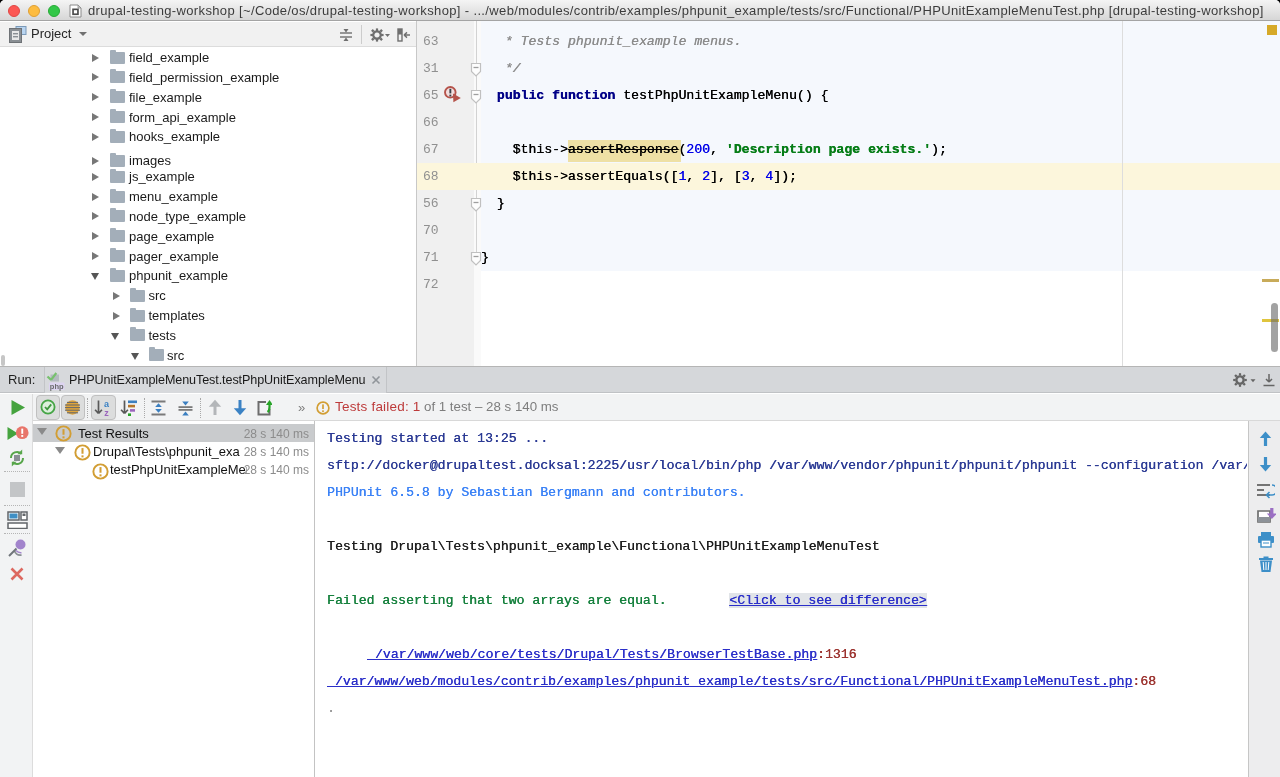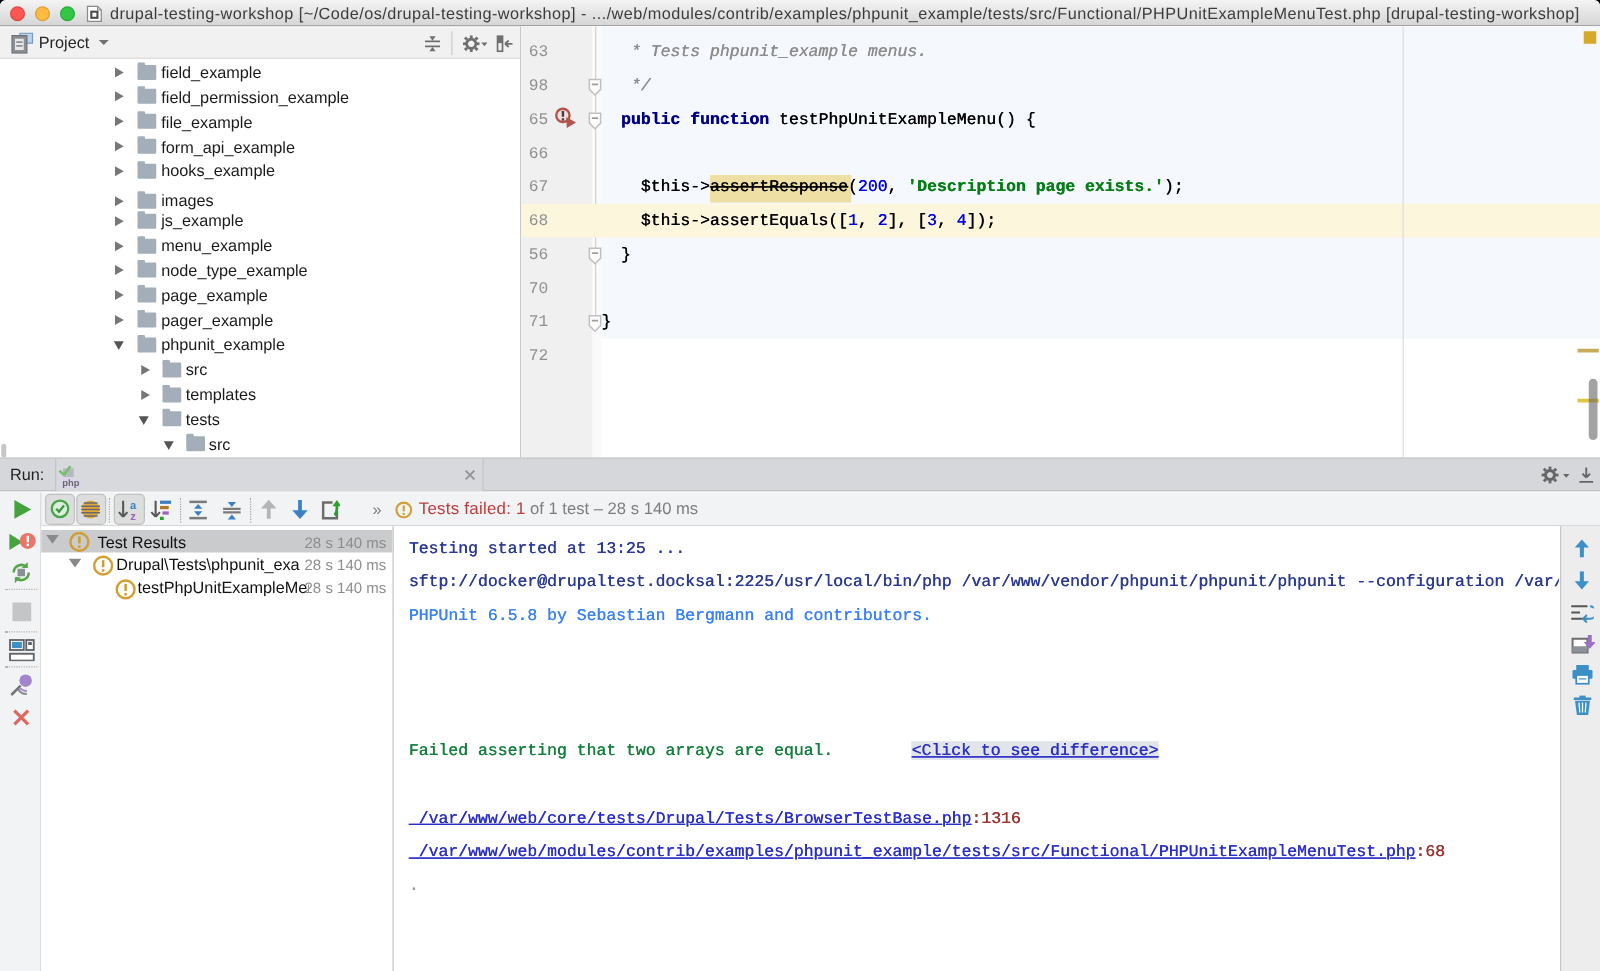"98" div.lnum { text: 98 -> 31 }
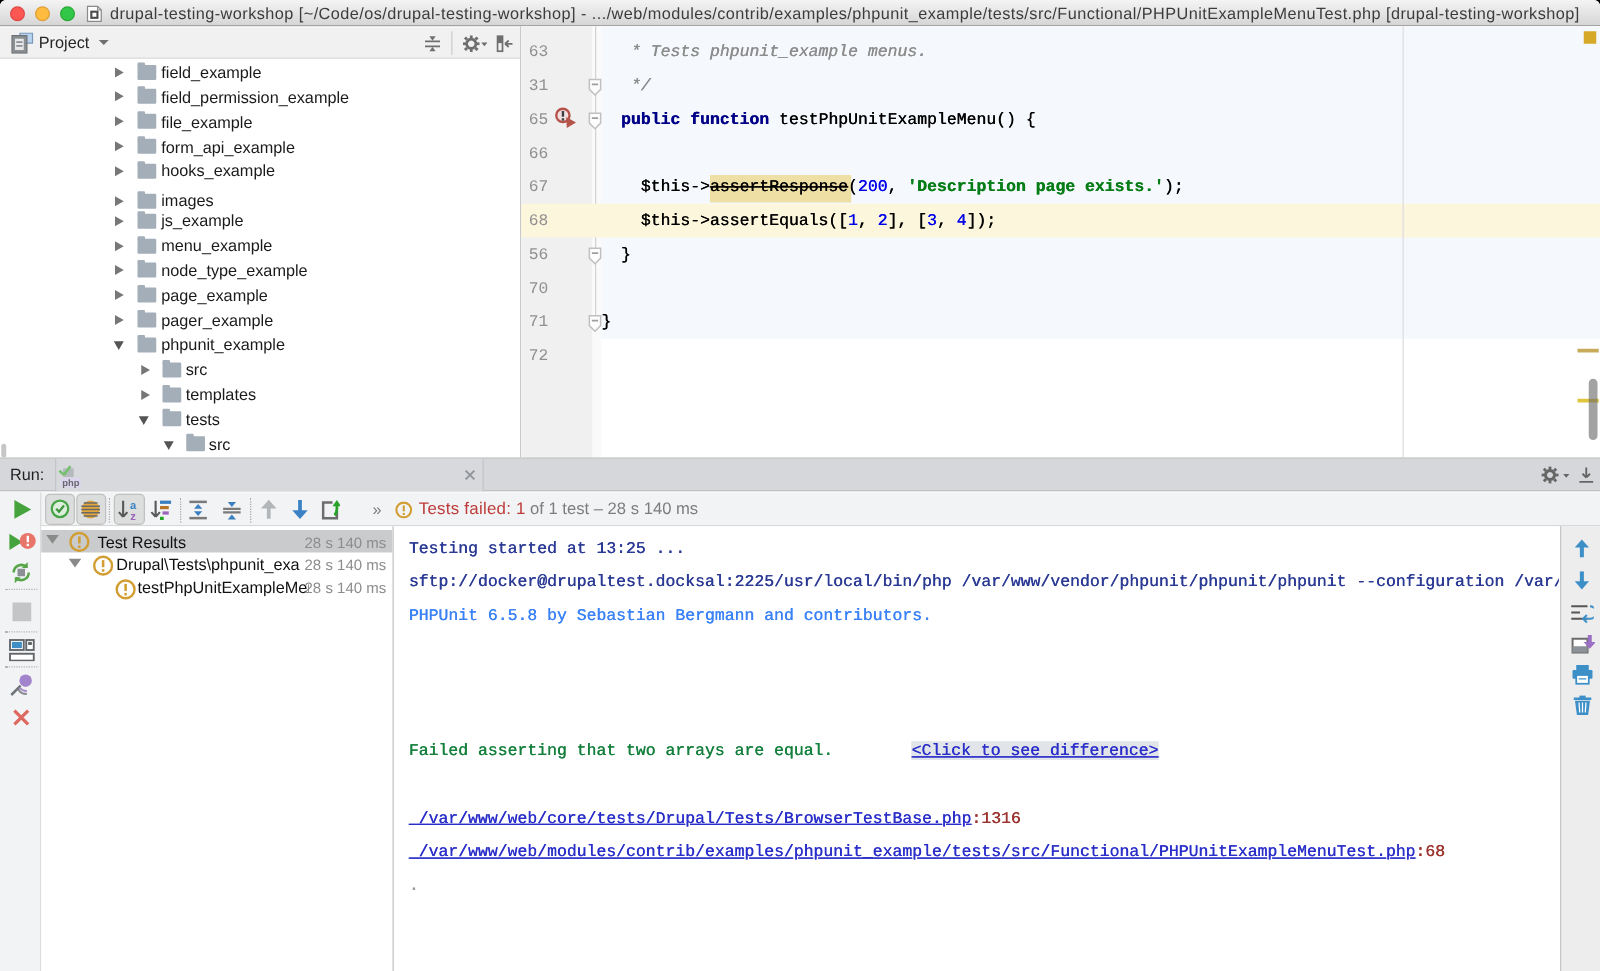"PHPUnitExampleMenuTest.testPhpUnitExampl" span.abs { html: none -> <span>PHPUnitExampleMenuTest.testPhpUnitExampleMenu</span> }
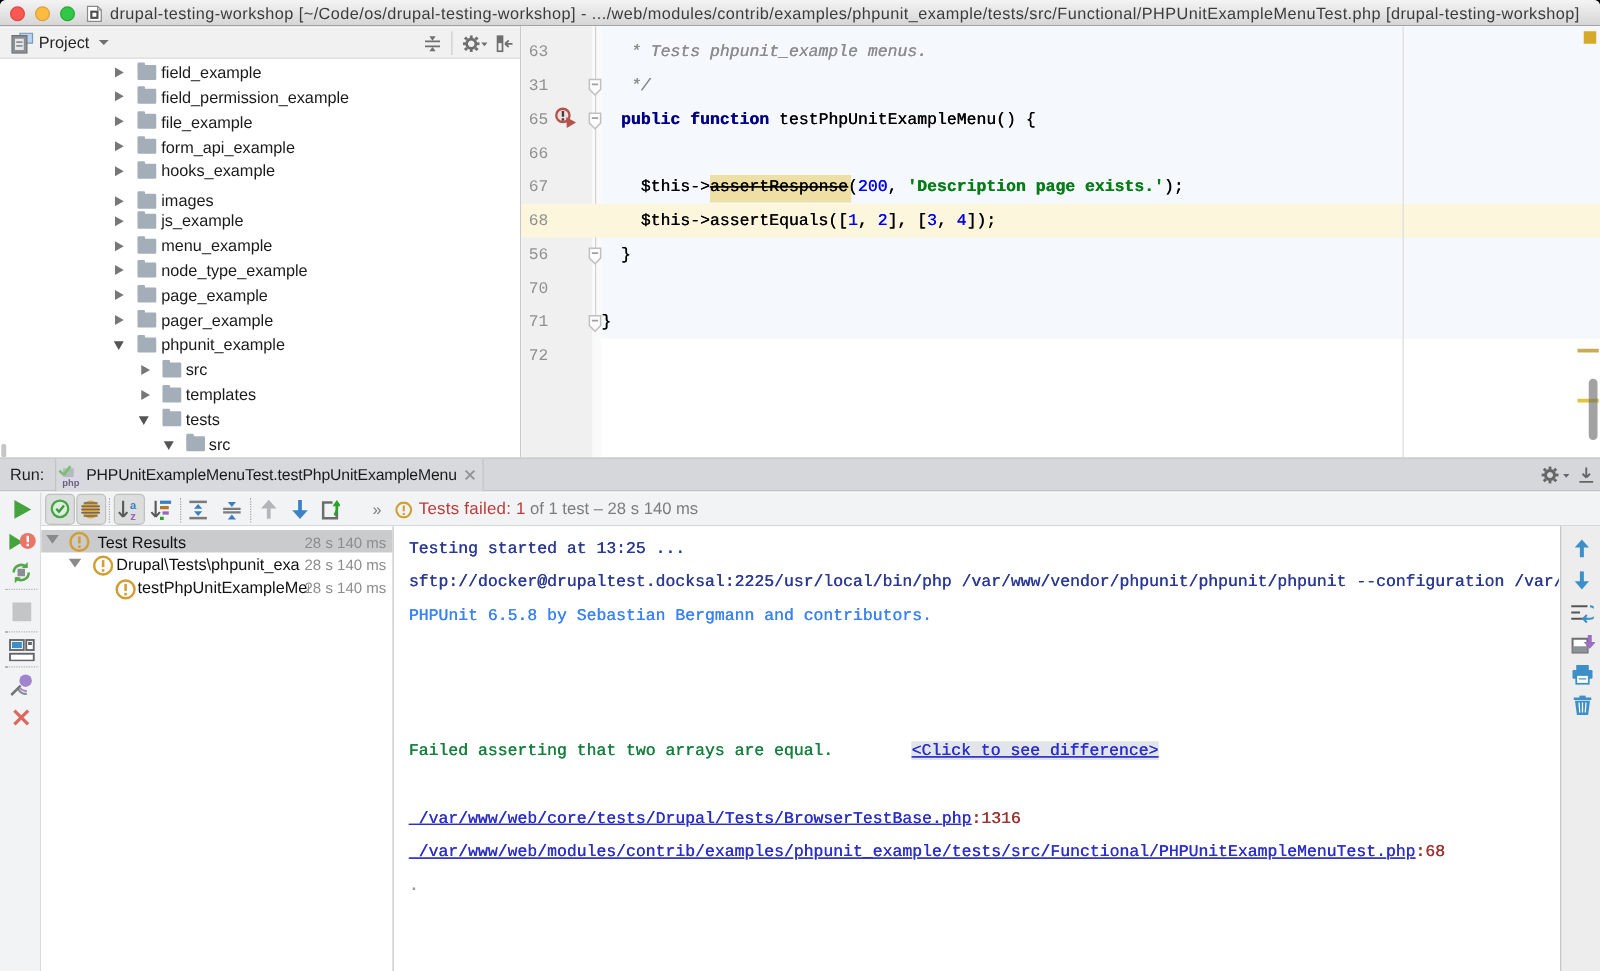"Testing" div.conline { html: none -> <div>Testing Drupal\Tests\phpunit_example\Functional\PHPUnitExampleMenuTest</div> }
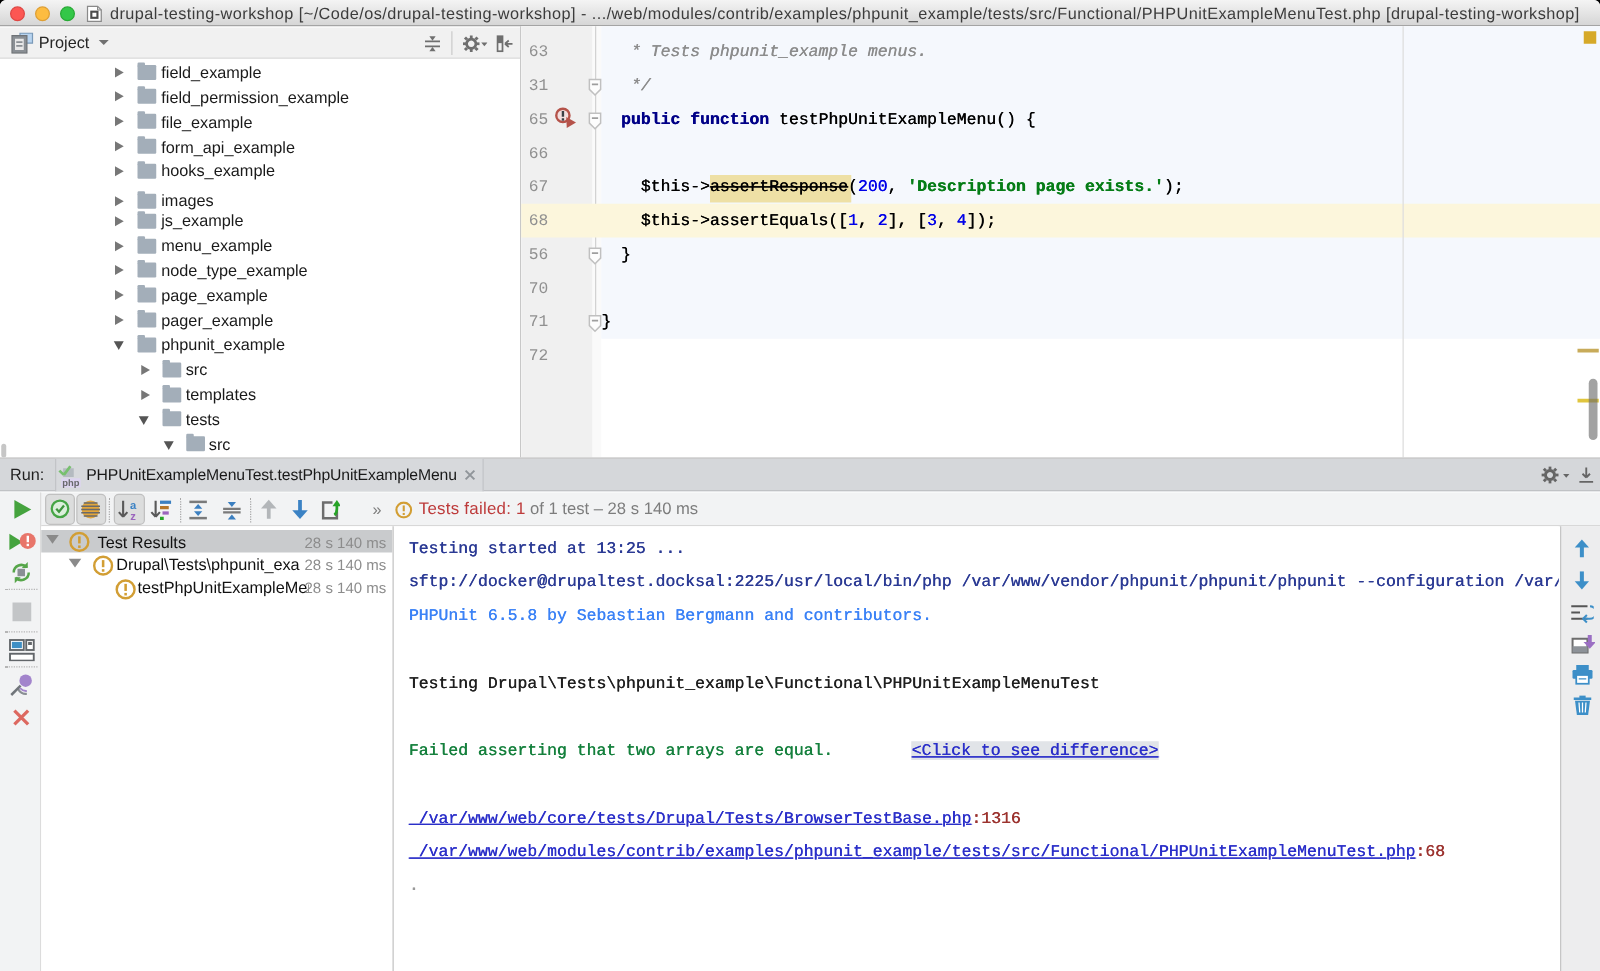"/var/www/web/core/tests/Drupal/Tests/Bro" span { margin-left: none -> 40px }
